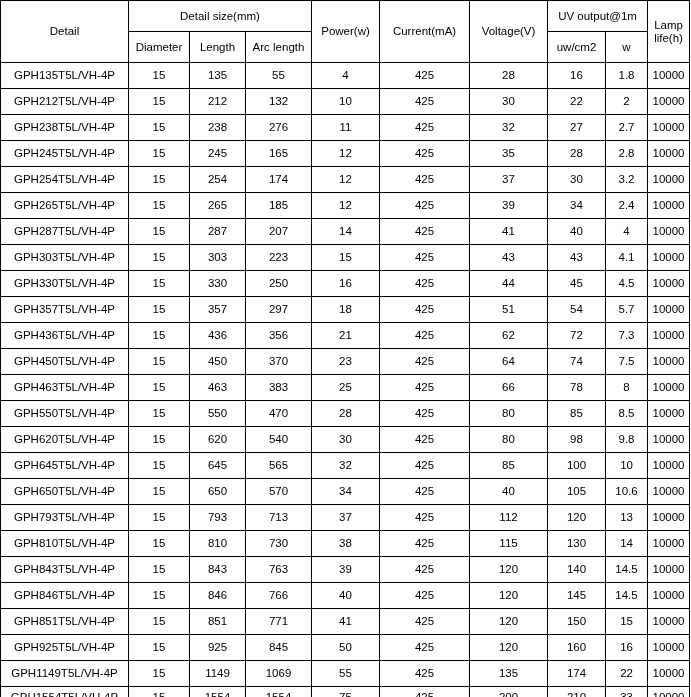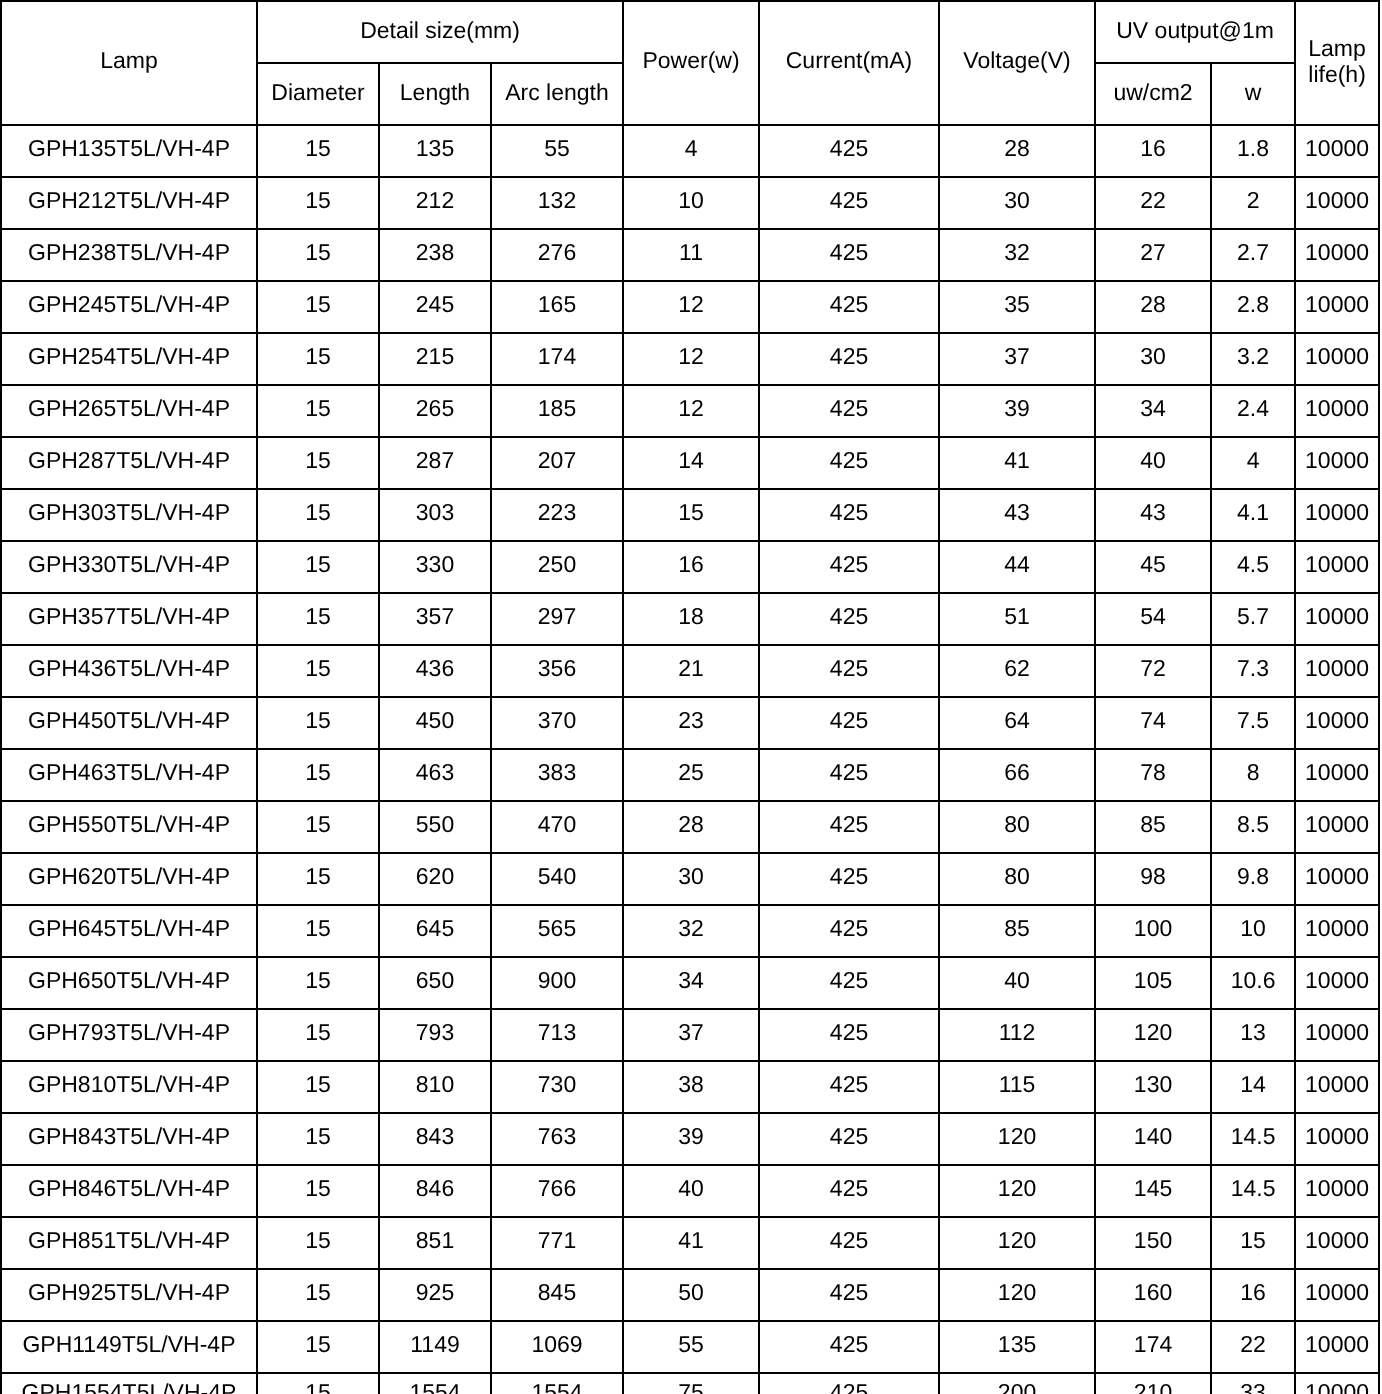"Lamp" th.model-head { text: Lamp -> Detail }
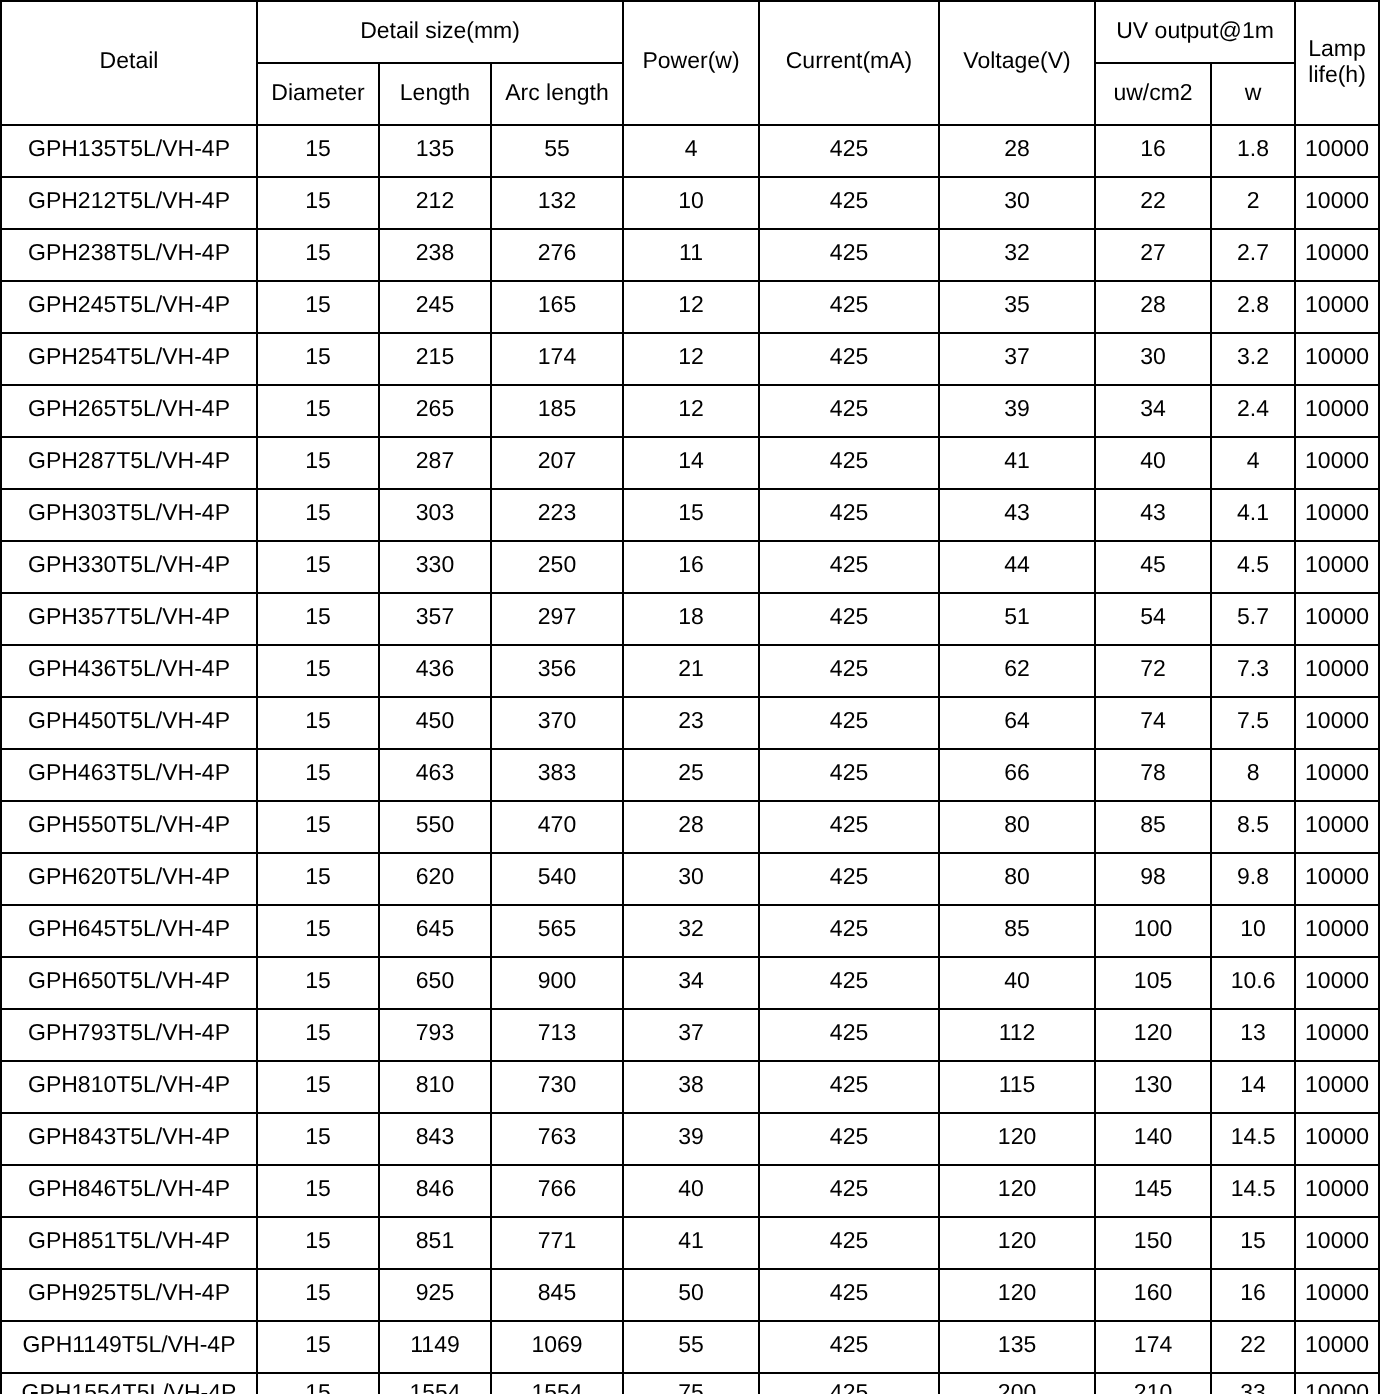"215" td { text: 215 -> 254 }
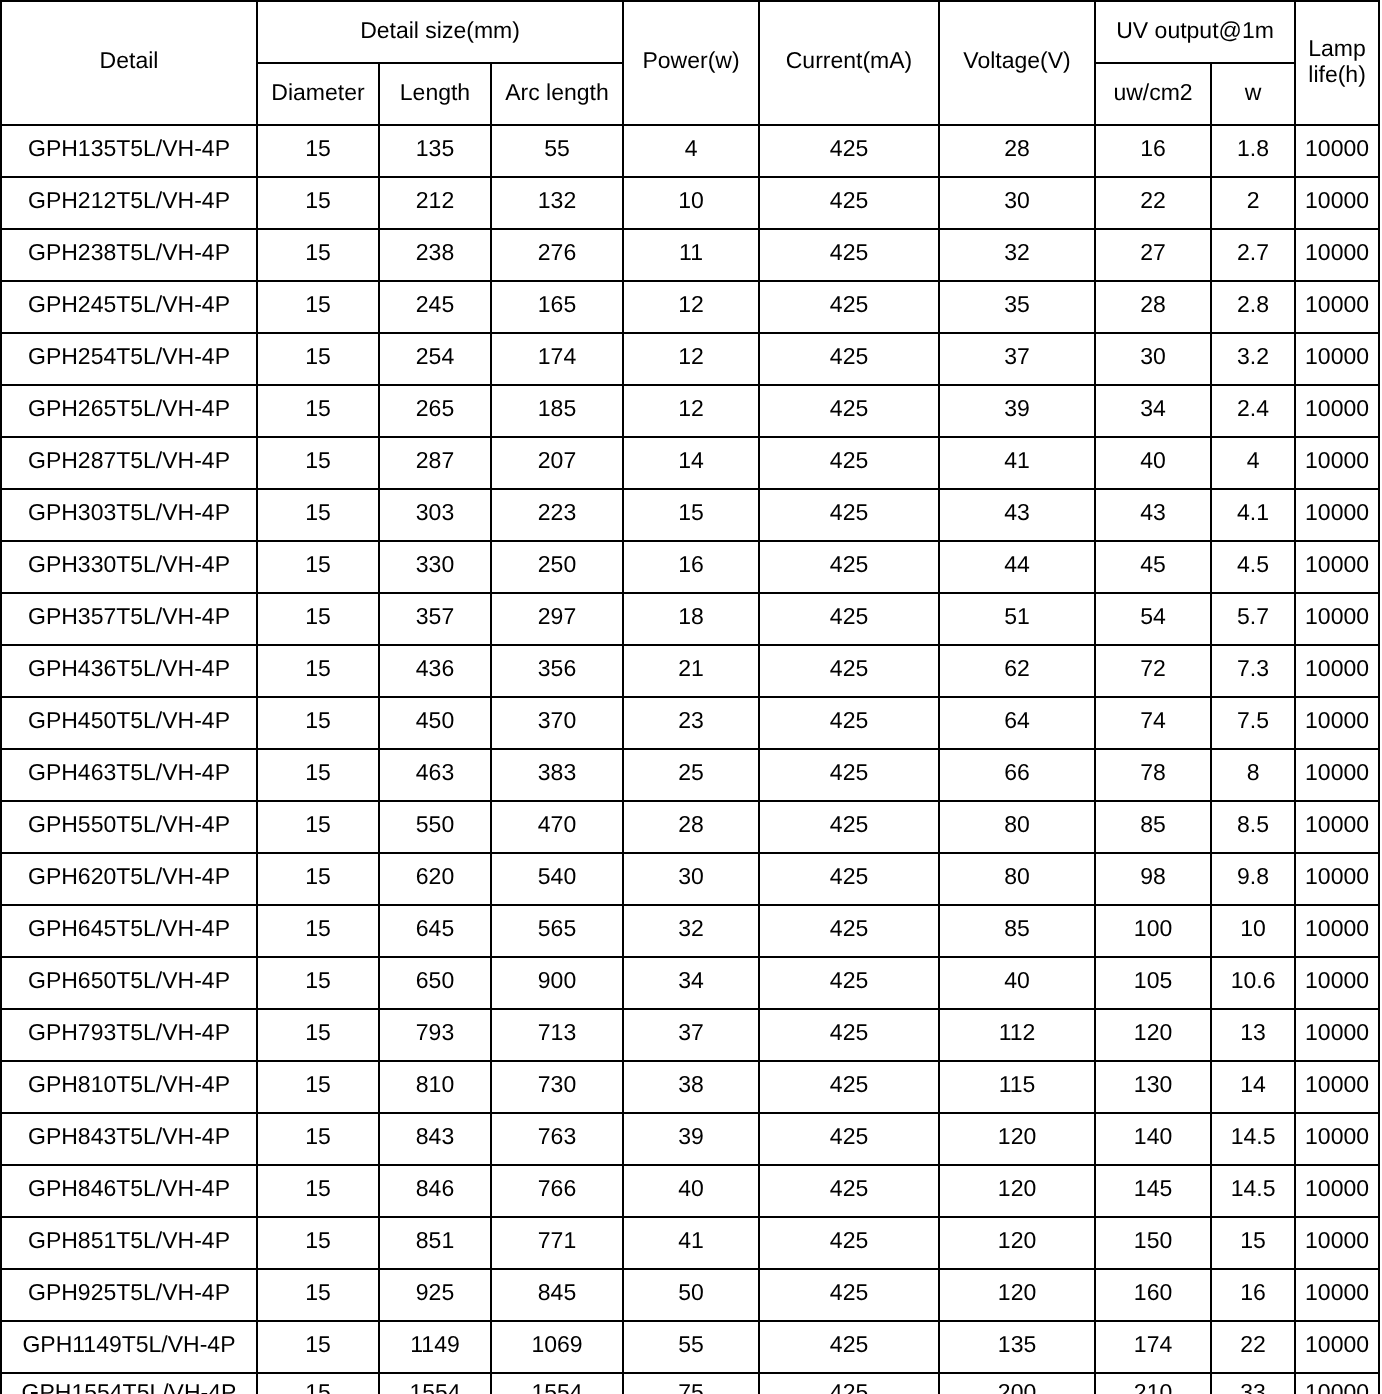"900" td { text: 900 -> 570 }
